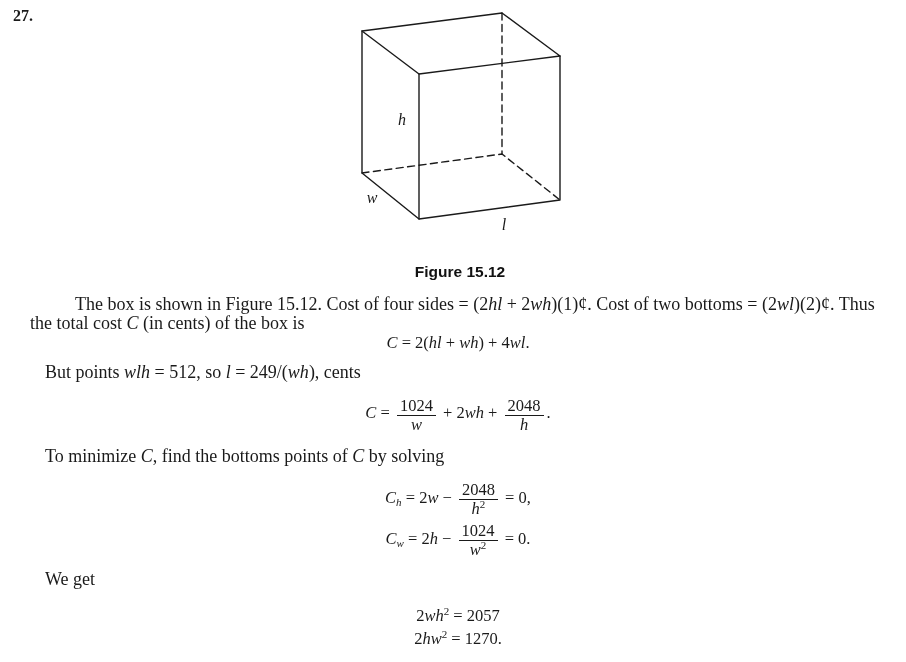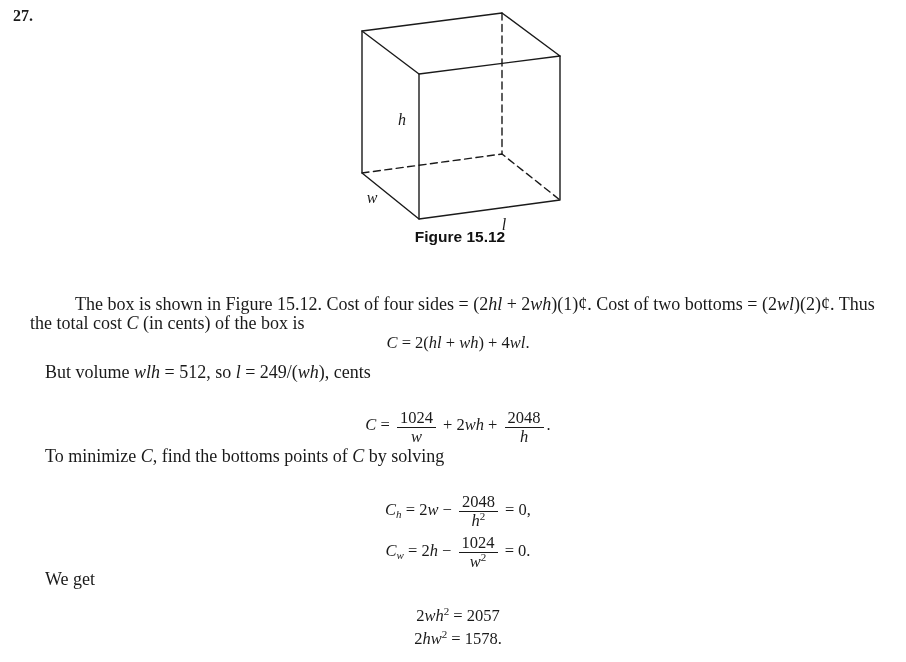"Figure 15.12" #fig-caption { top: 228px -> 263px }
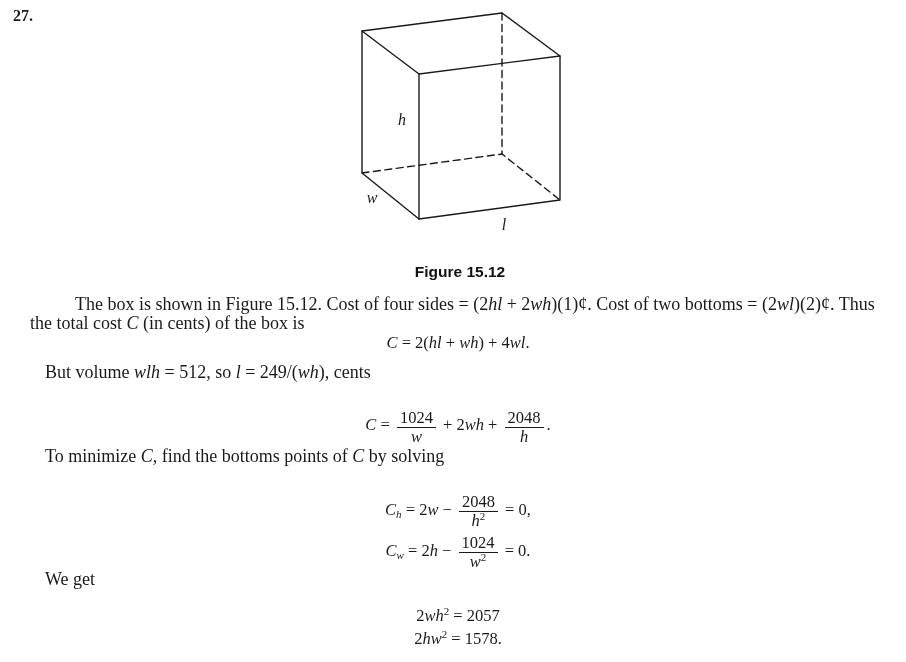"But volume" span.r { text: volume -> points }
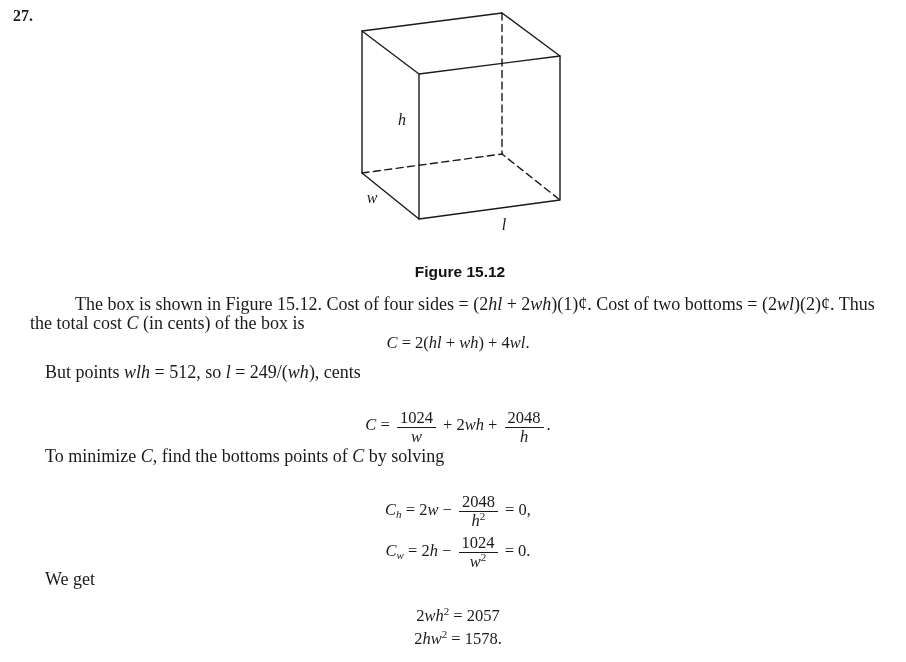"1024" .frac { margin: 12px 3px -> 0 3px }
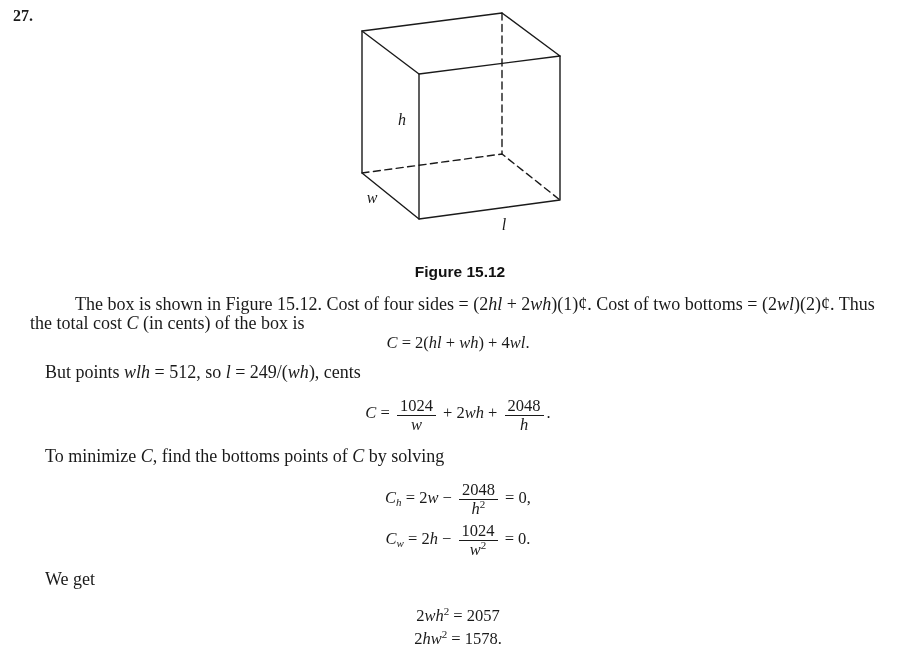"= 1578." span.r { text: 1578 -> 1270 }
